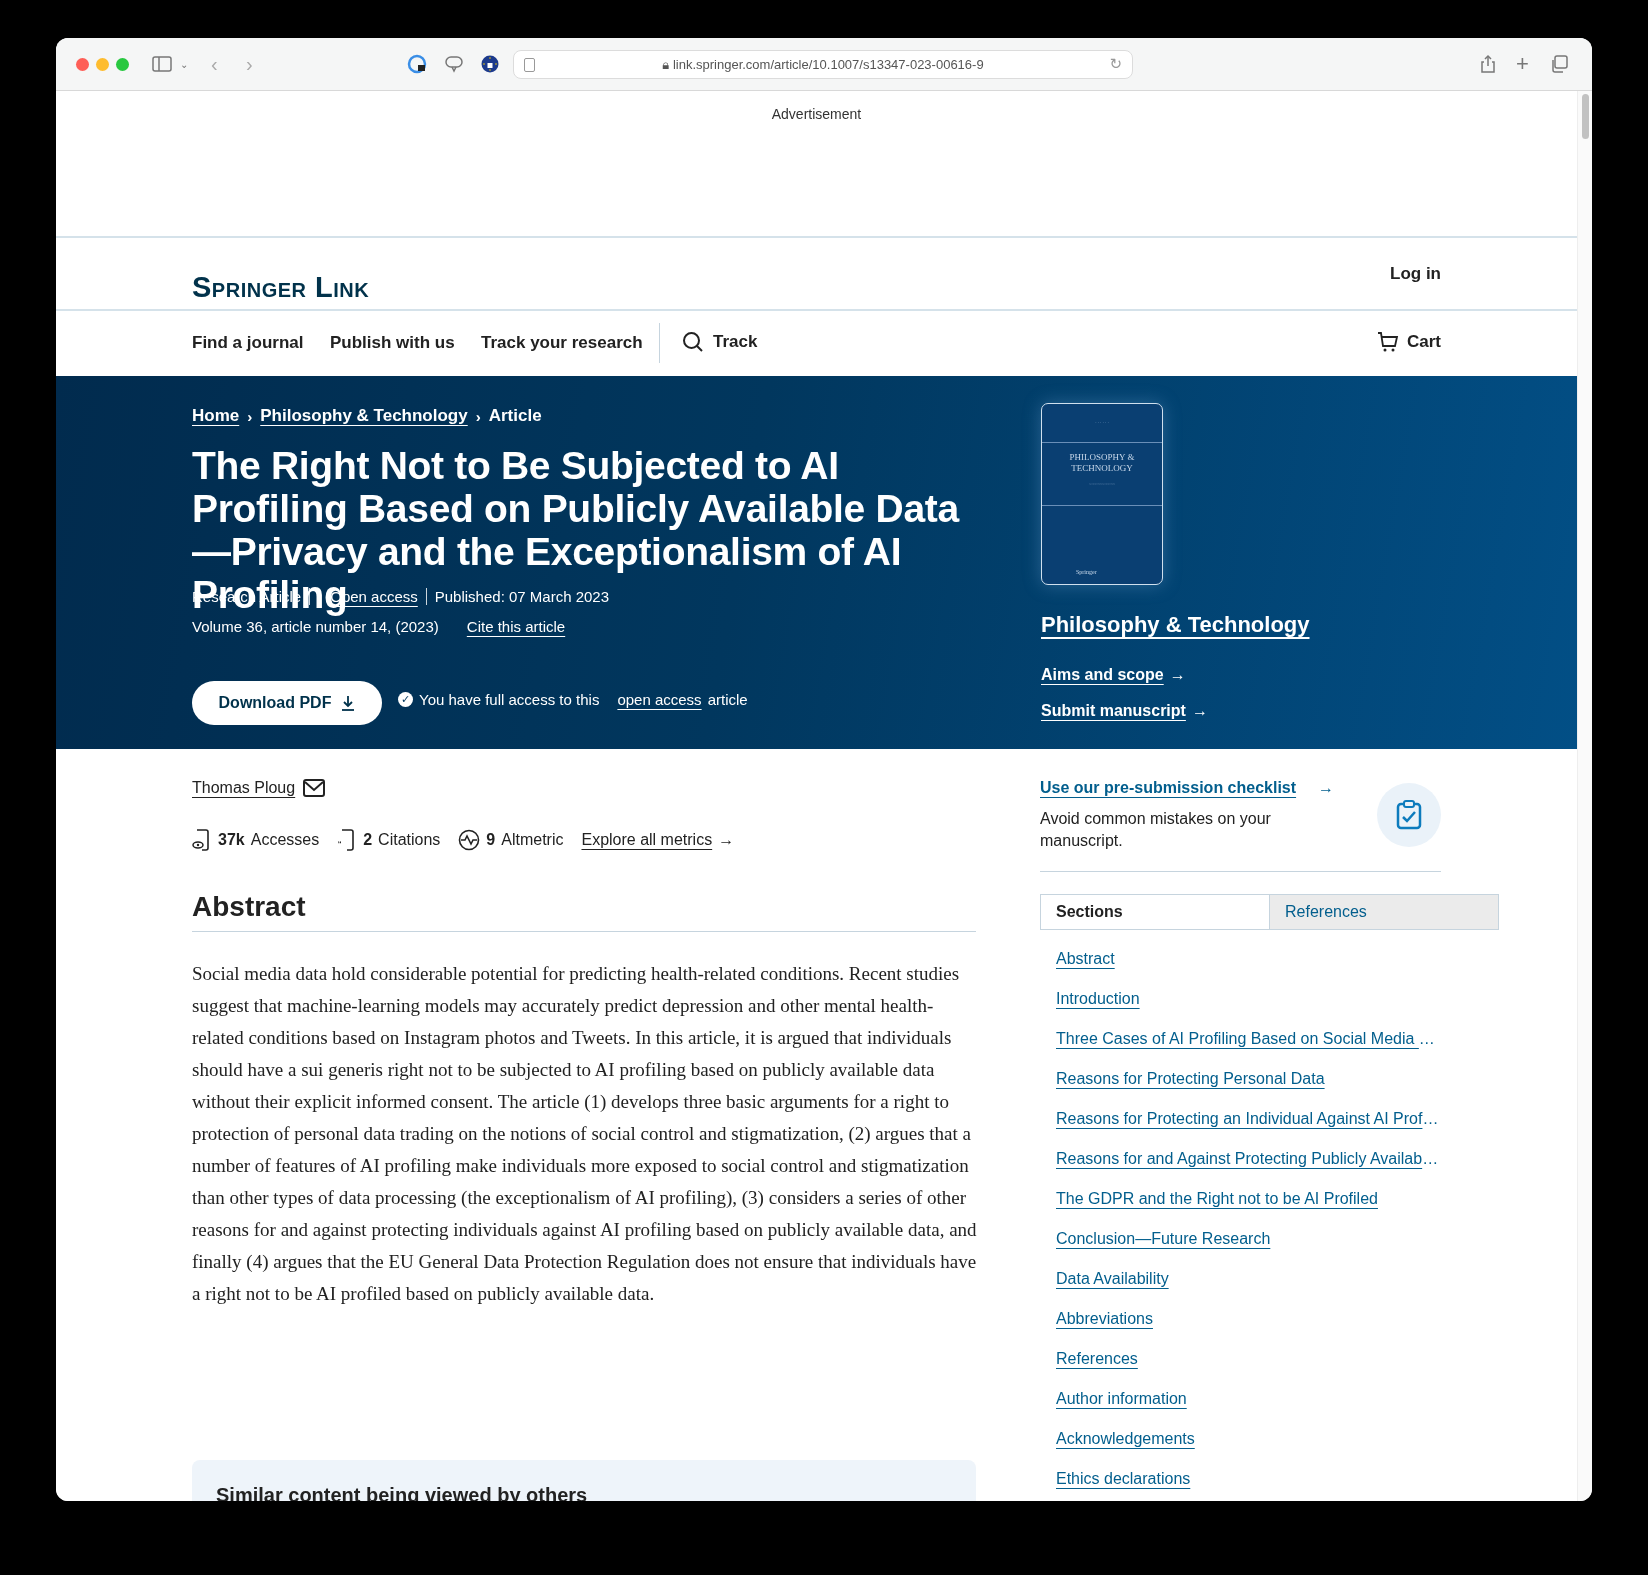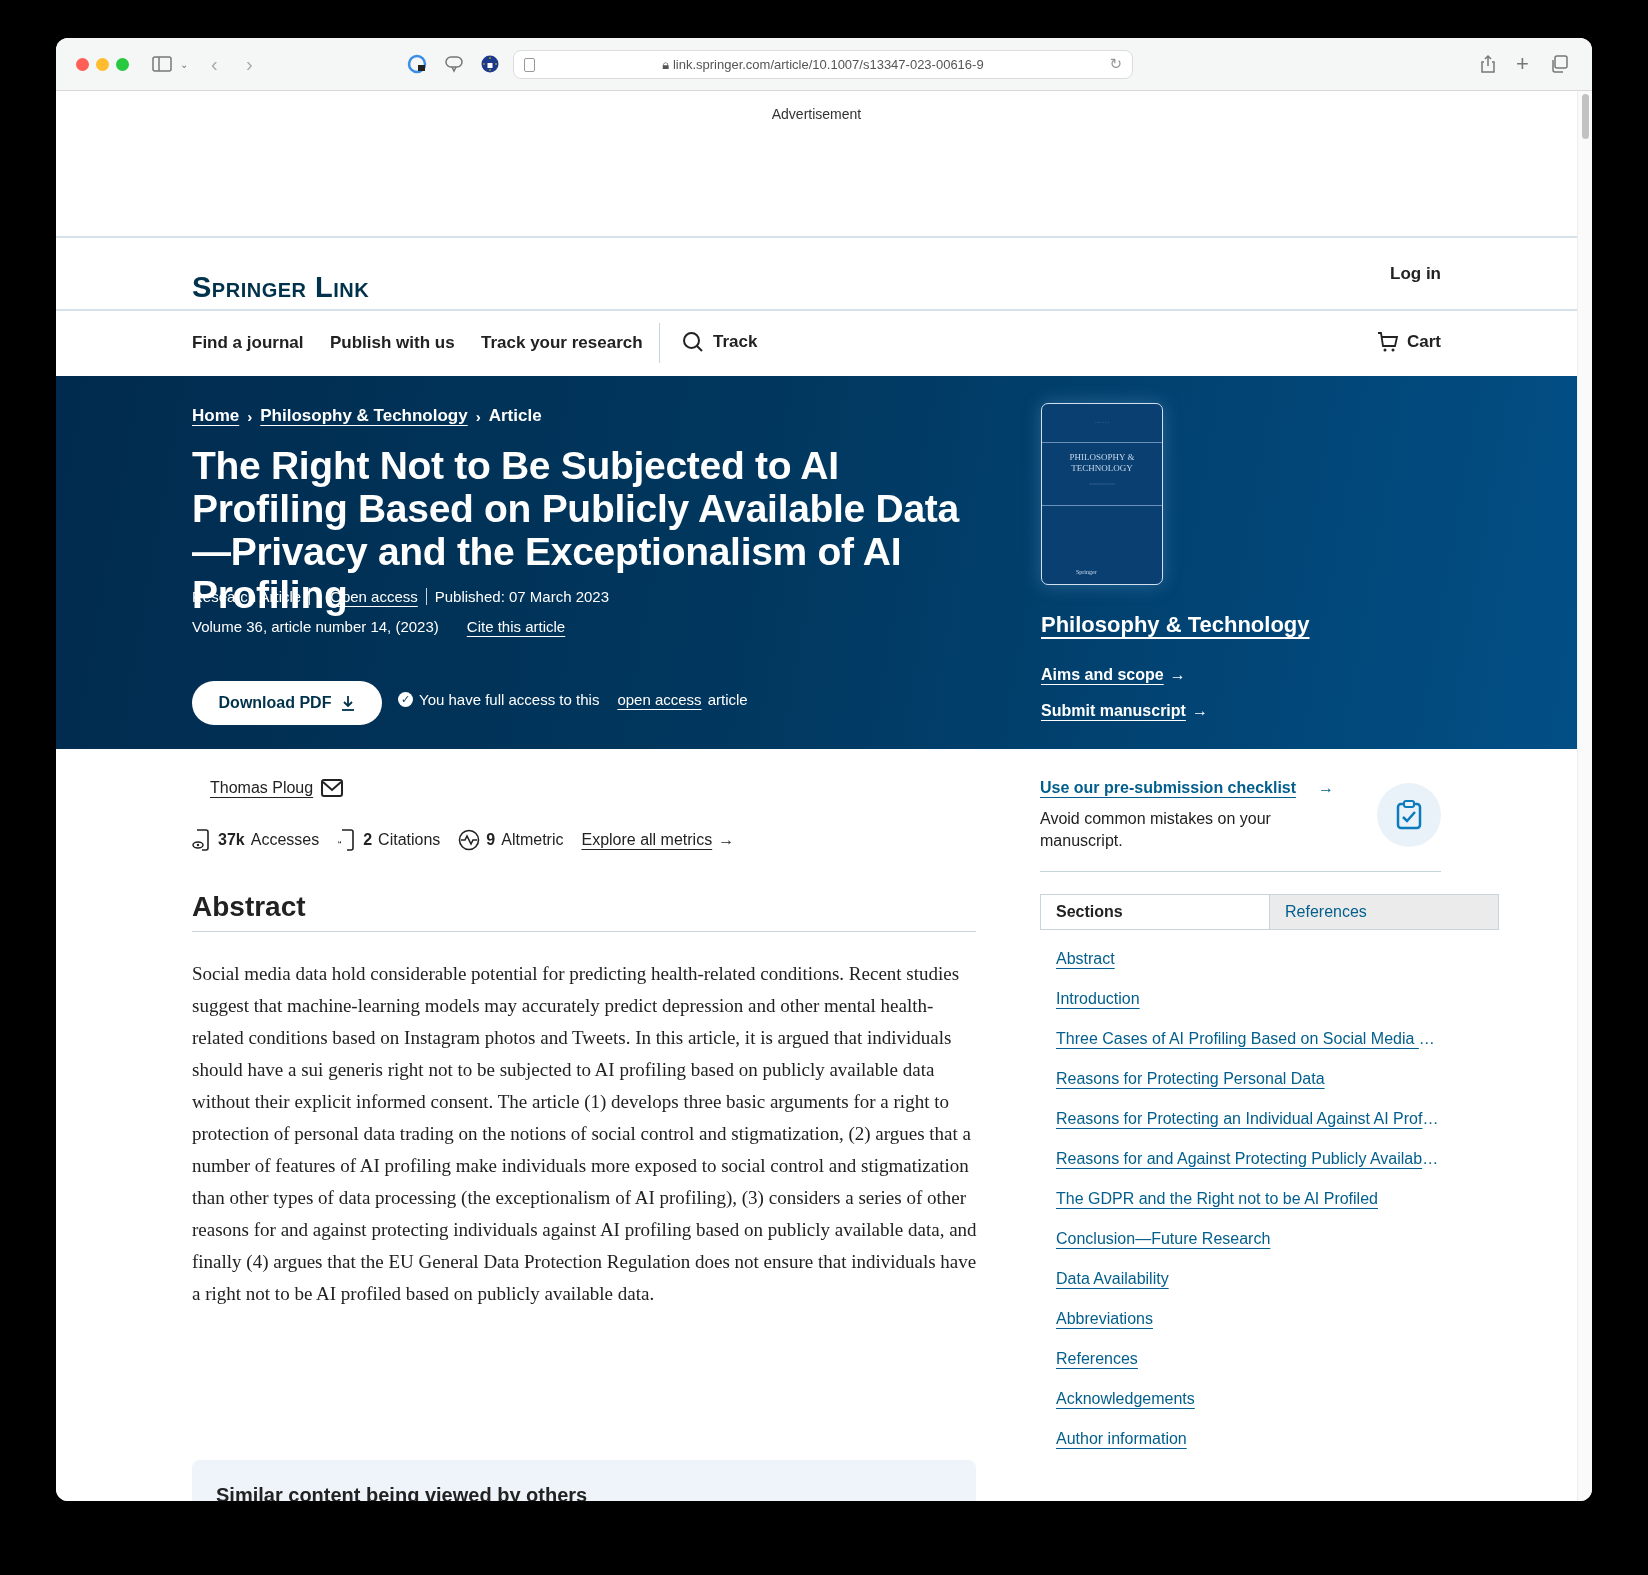"Thomas Ploug" .author { margin-left: 18px -> none }
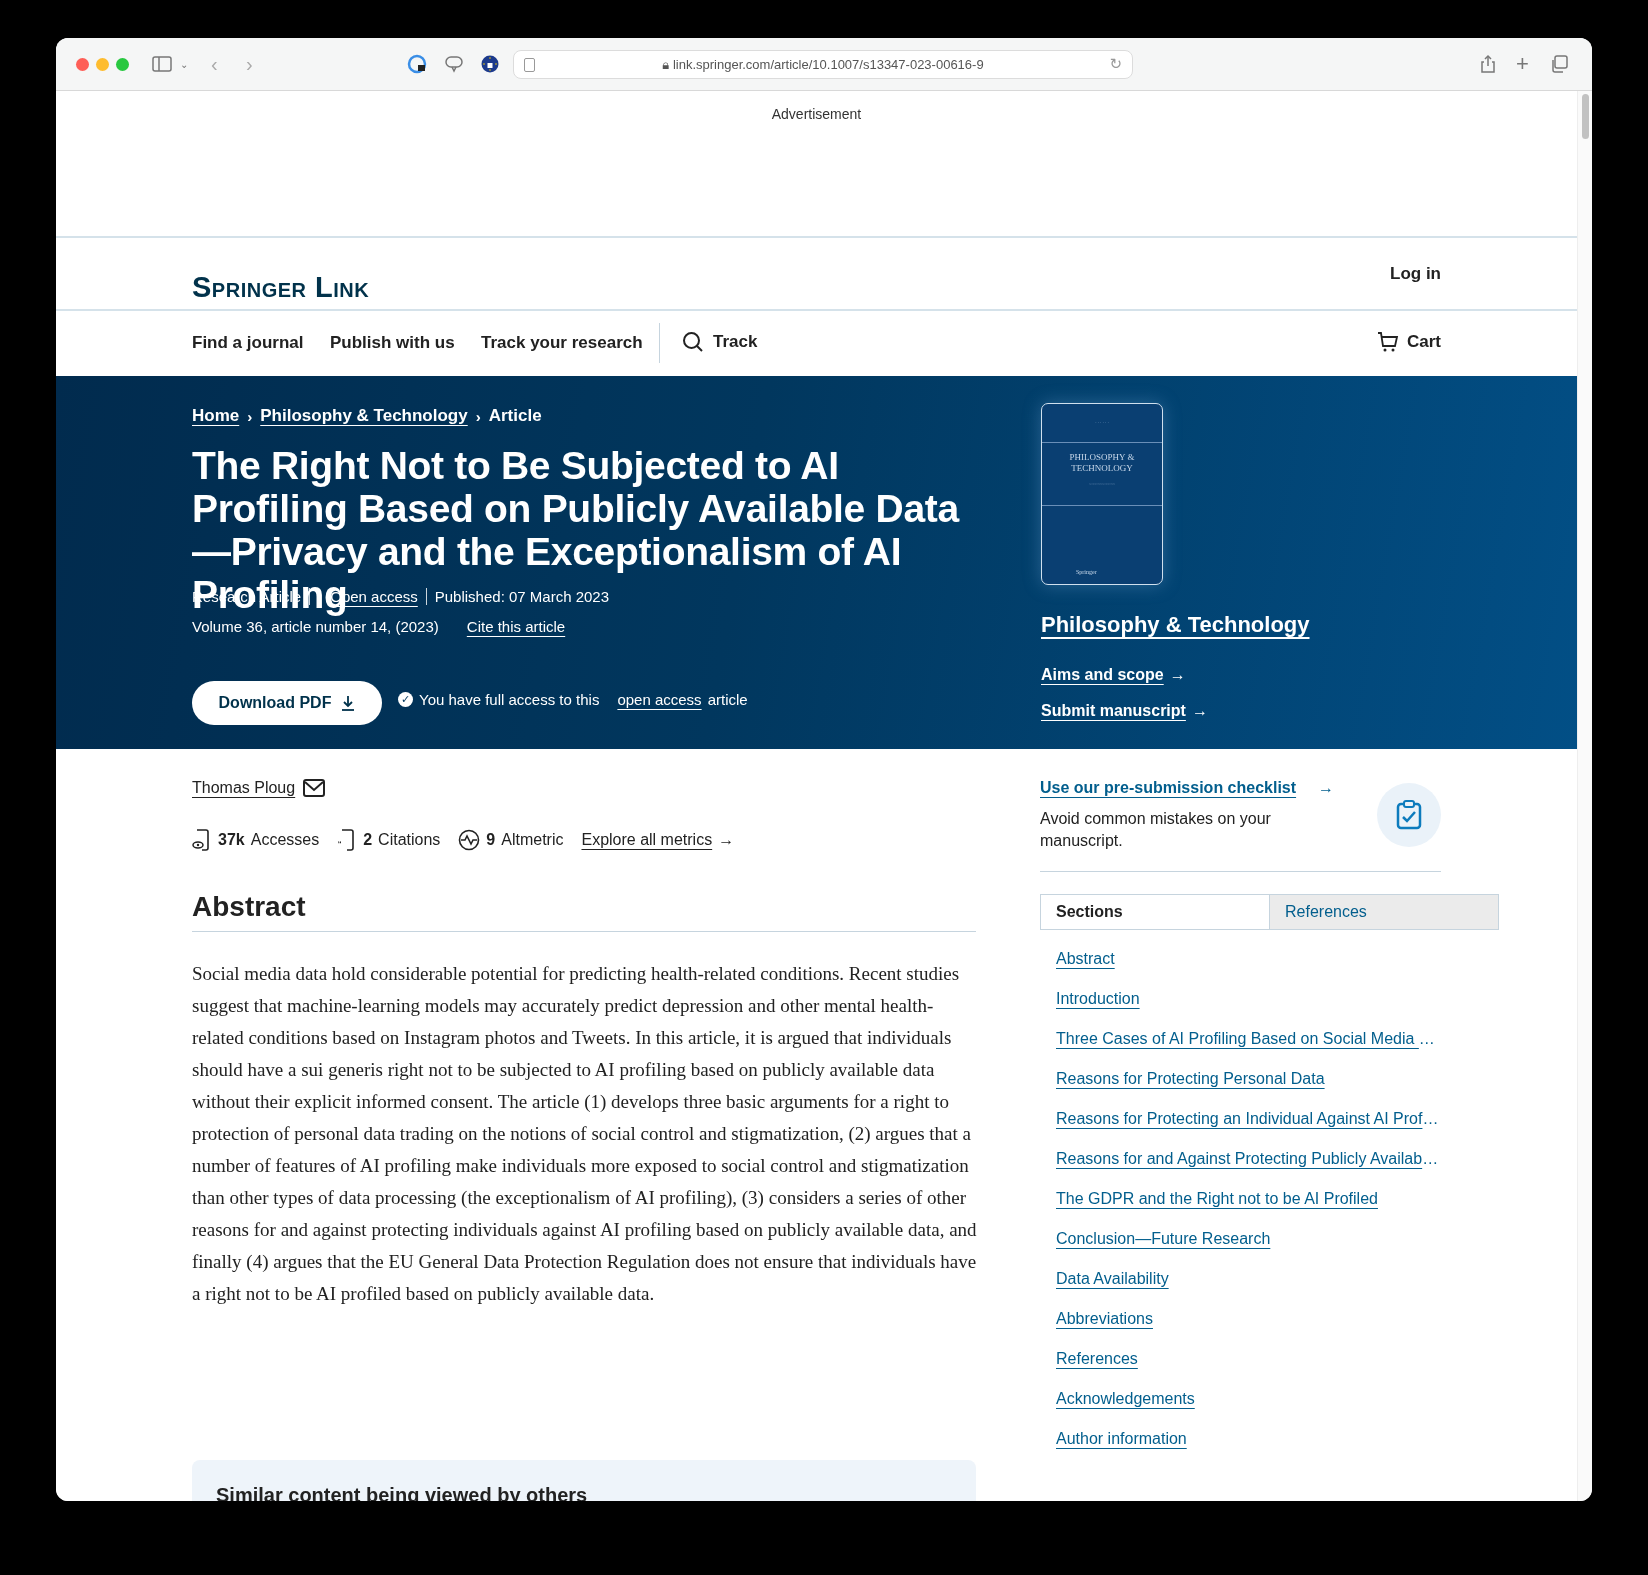"Acknowledgements" li { order: before "Author information" -> after "Author information" }
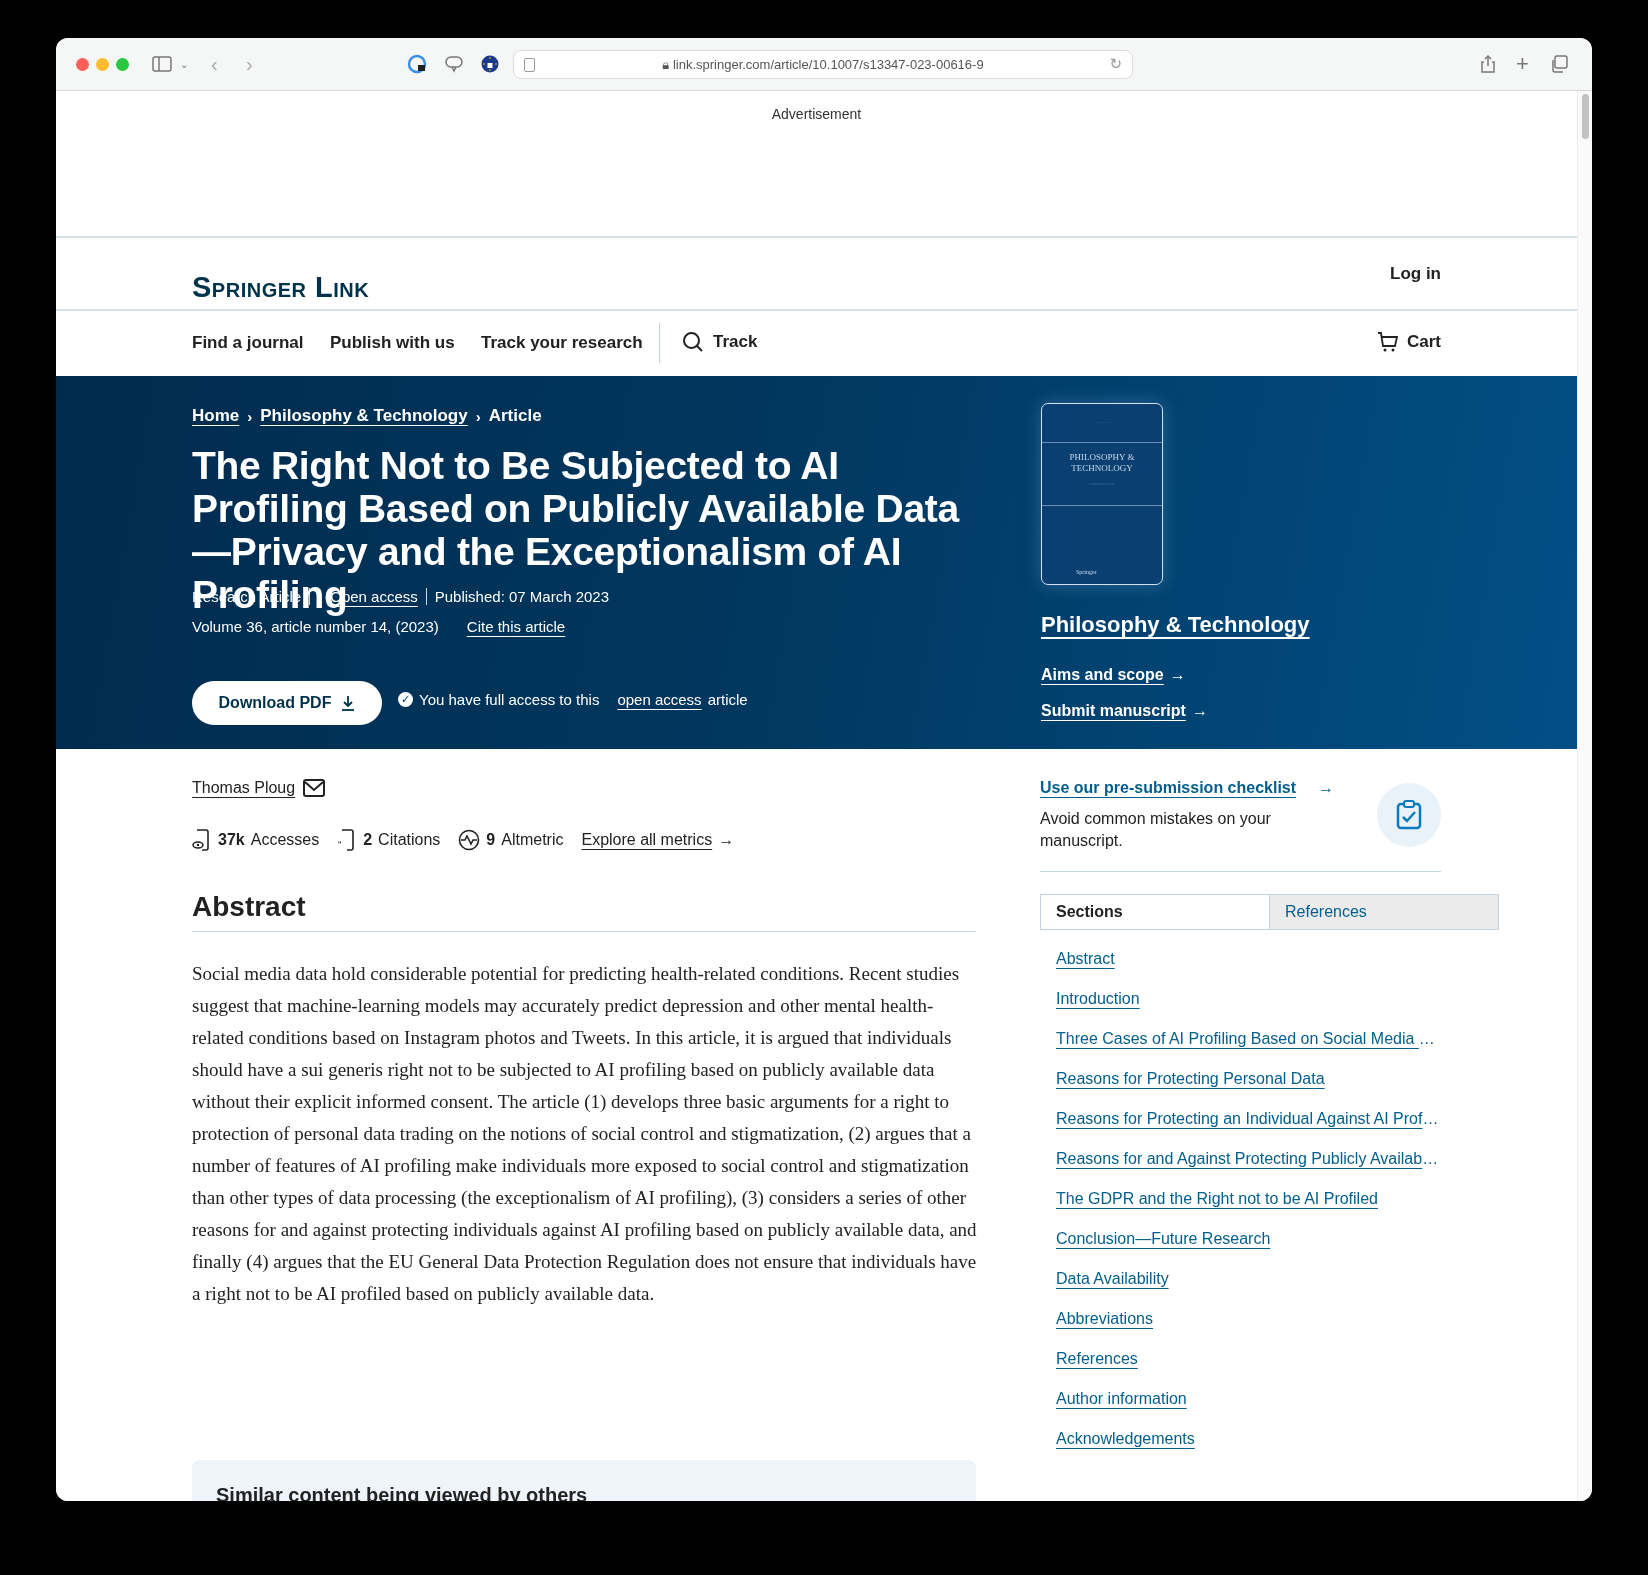"Ethics declarations" li { html: none -> <li><span>Ethics declarations</span></li> }
